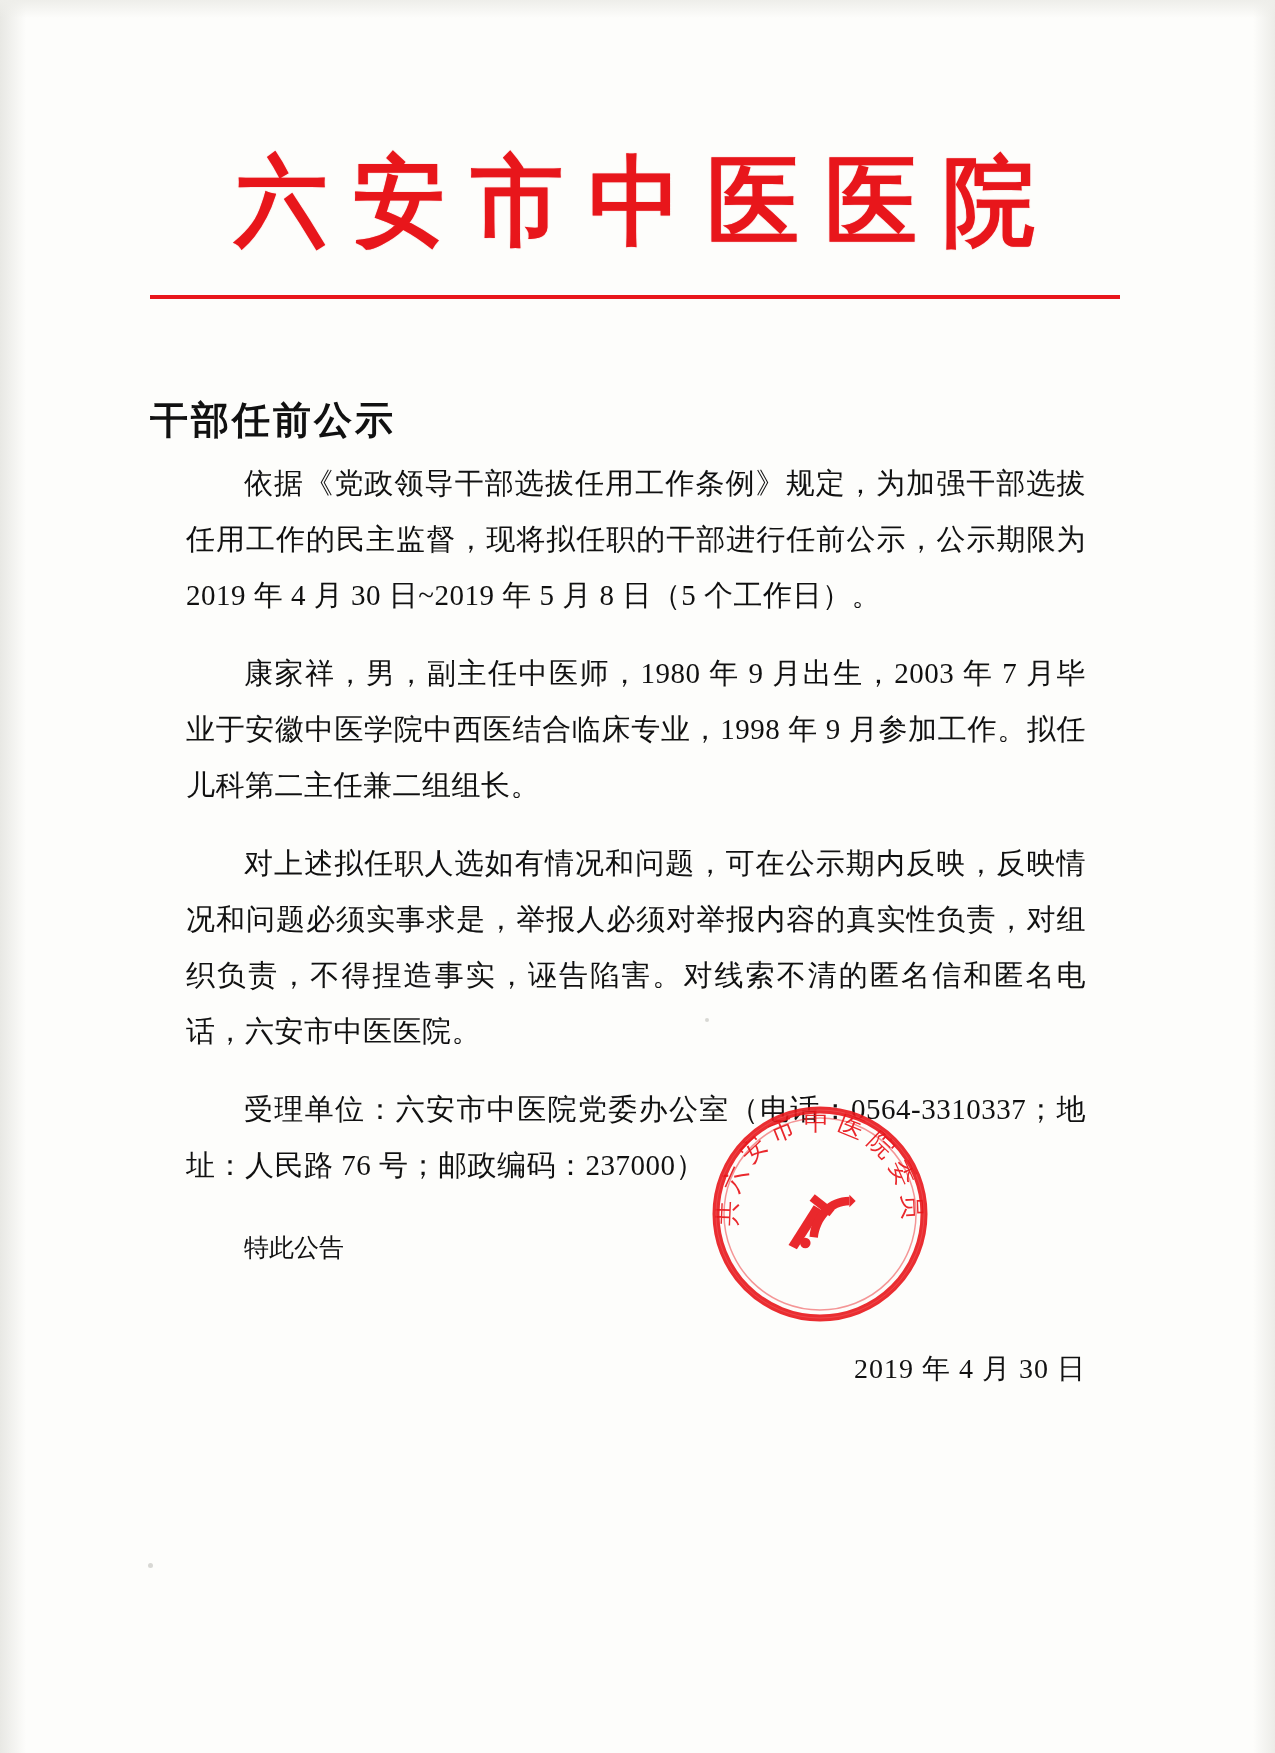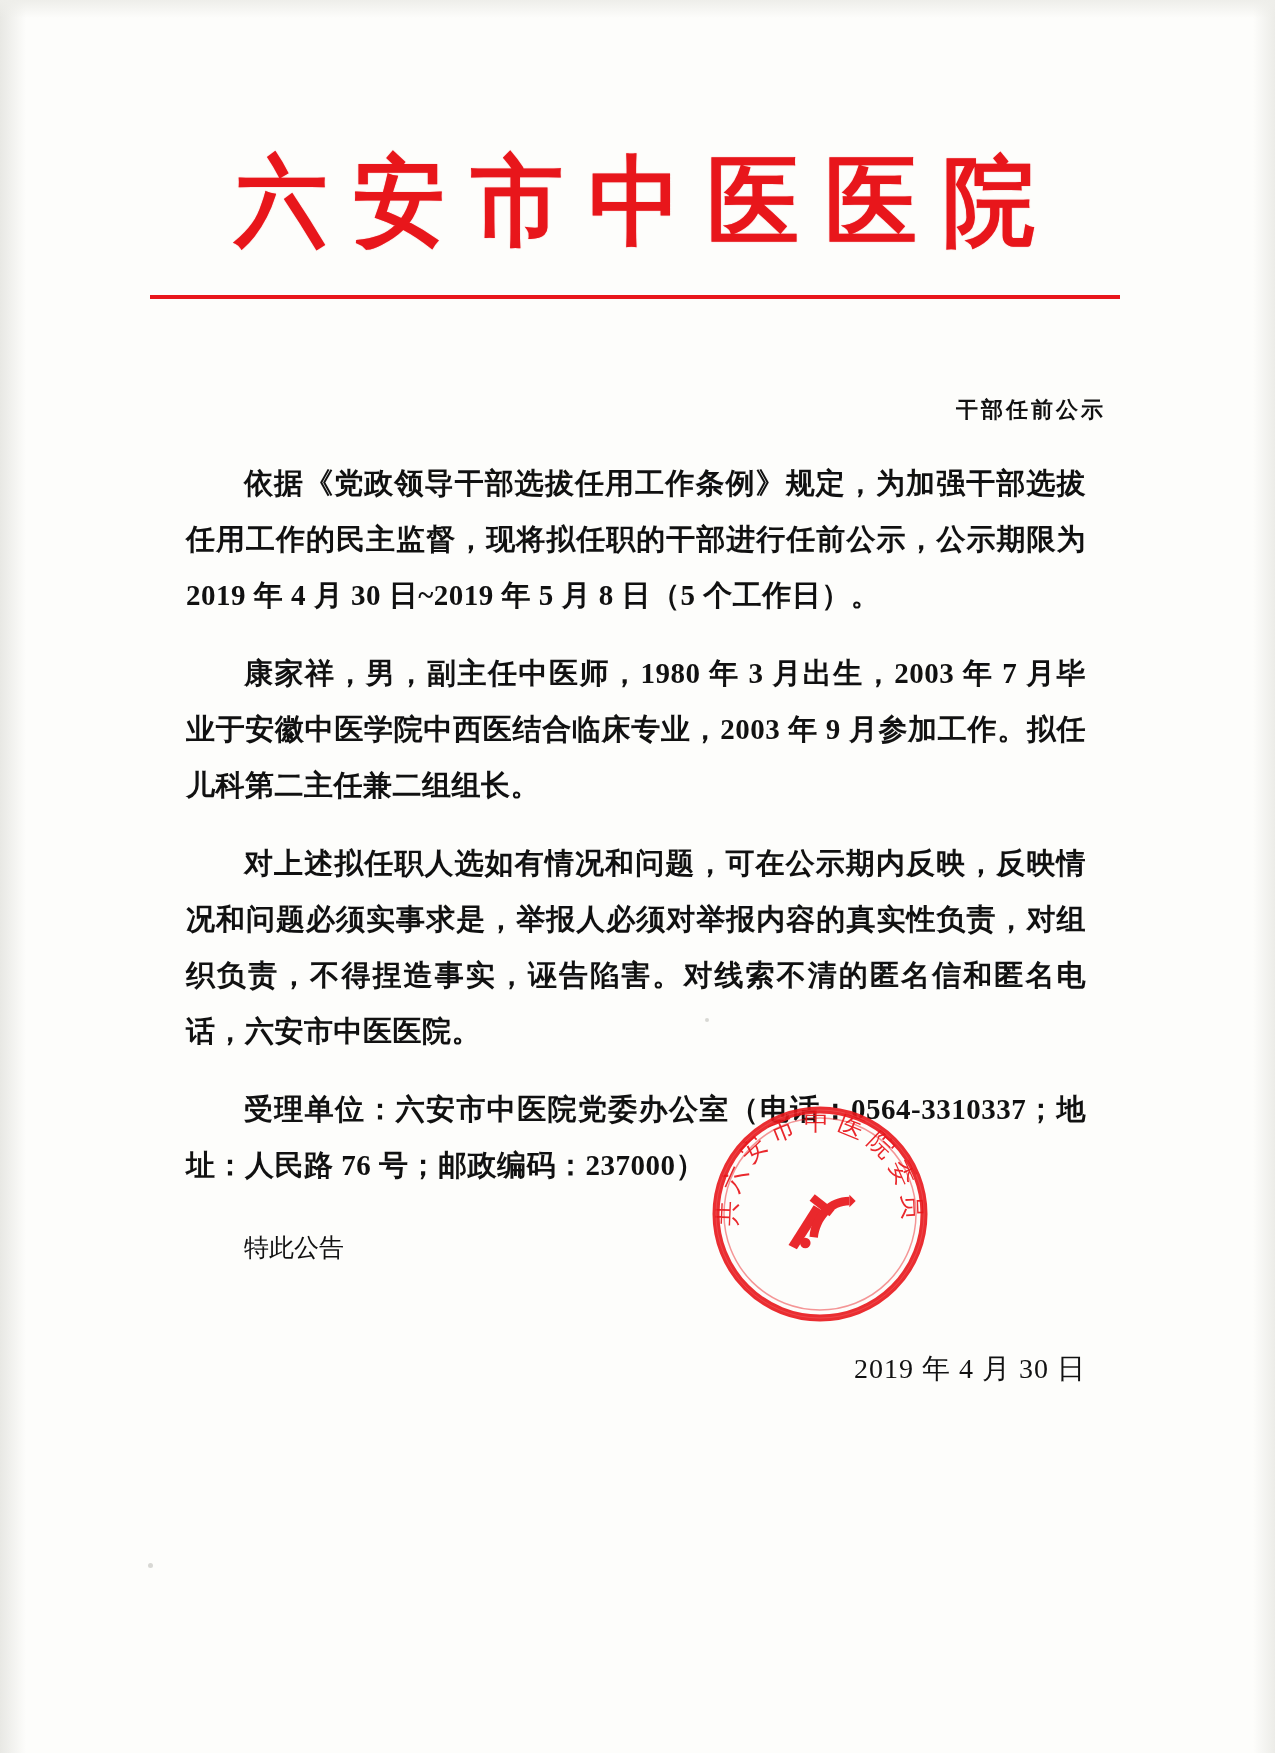"干部任前公示" .doc-title { font-size: 22px -> 38px; left: 136px -> 150px; text-align: right -> left }
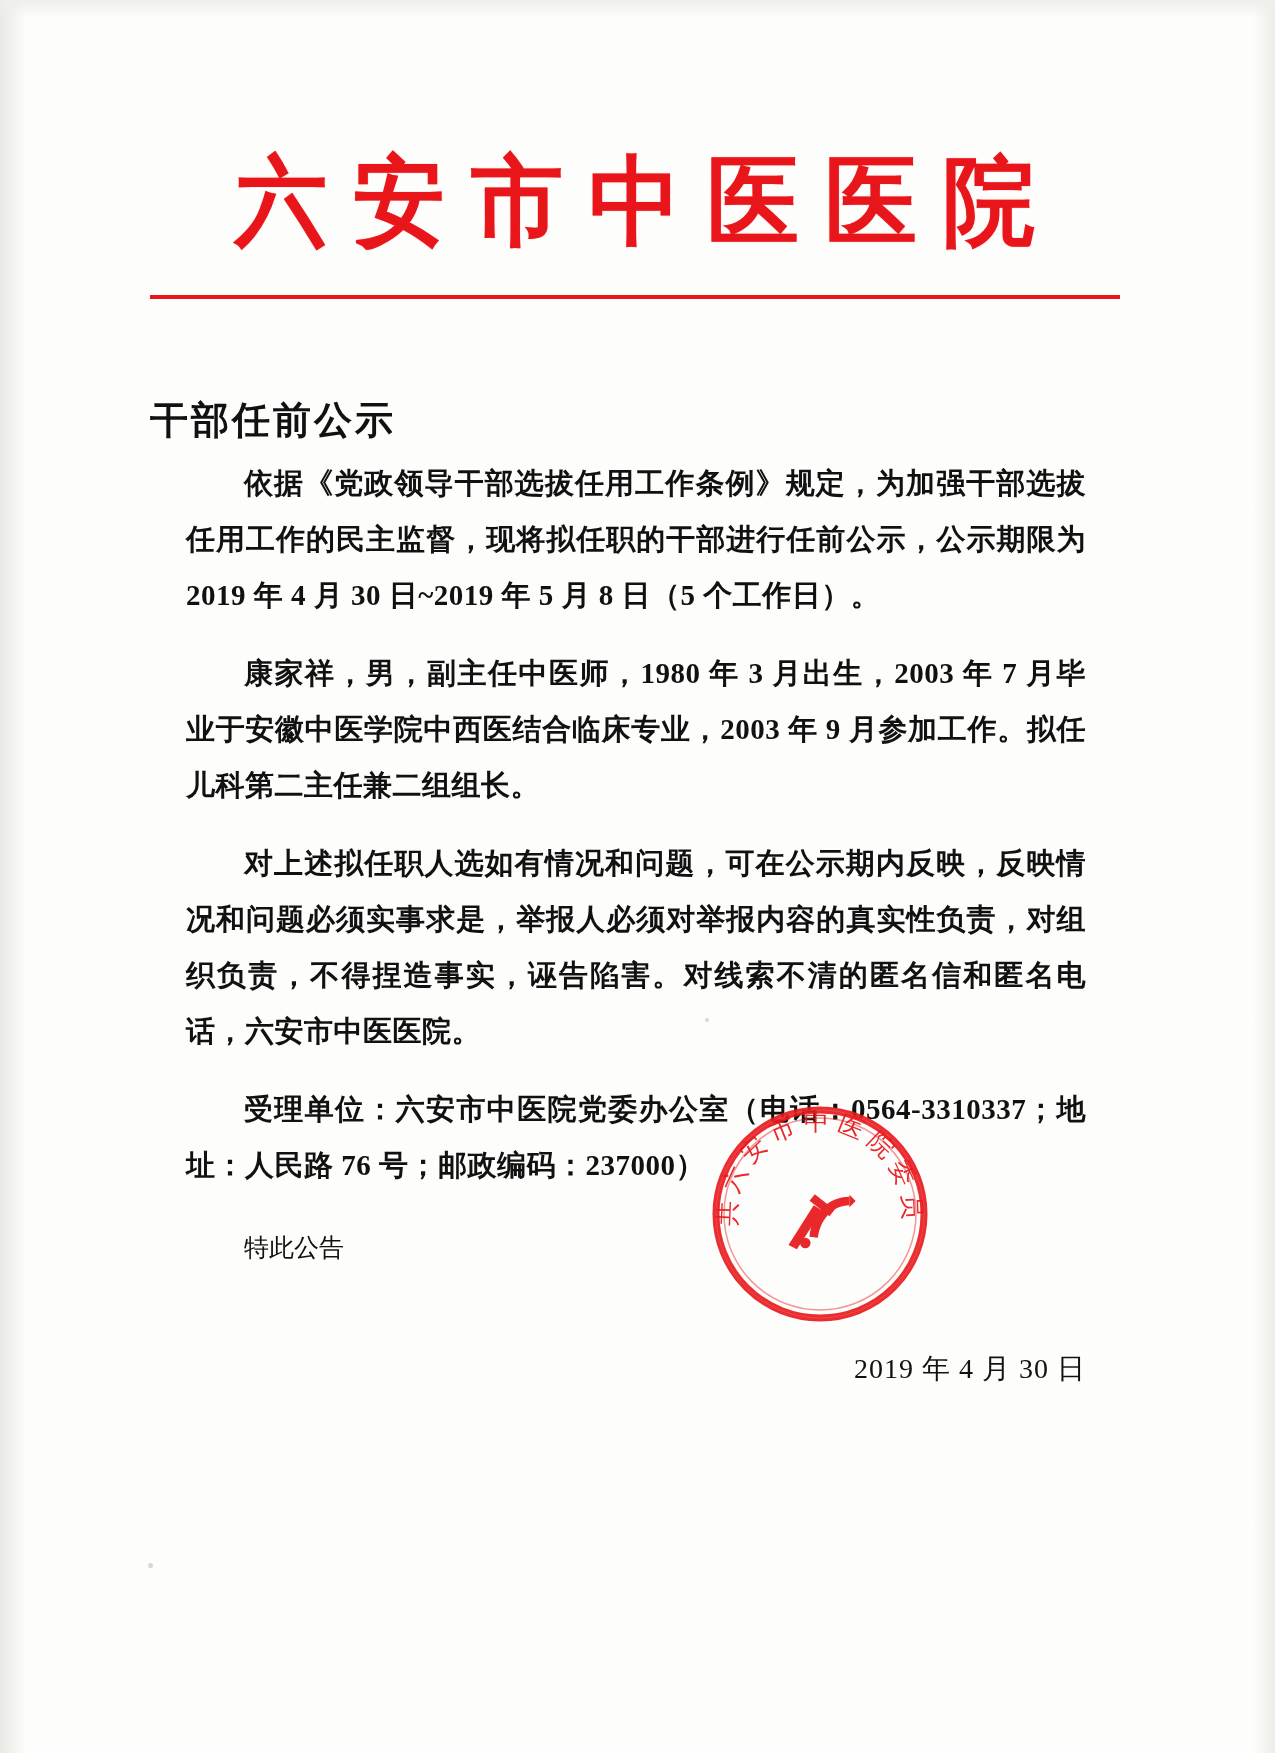"依据《党政领导干部选拔任用工作条例》规定，为加强干部选拔任用工作的民主监督，现将" .para { font-weight: bold -> none }
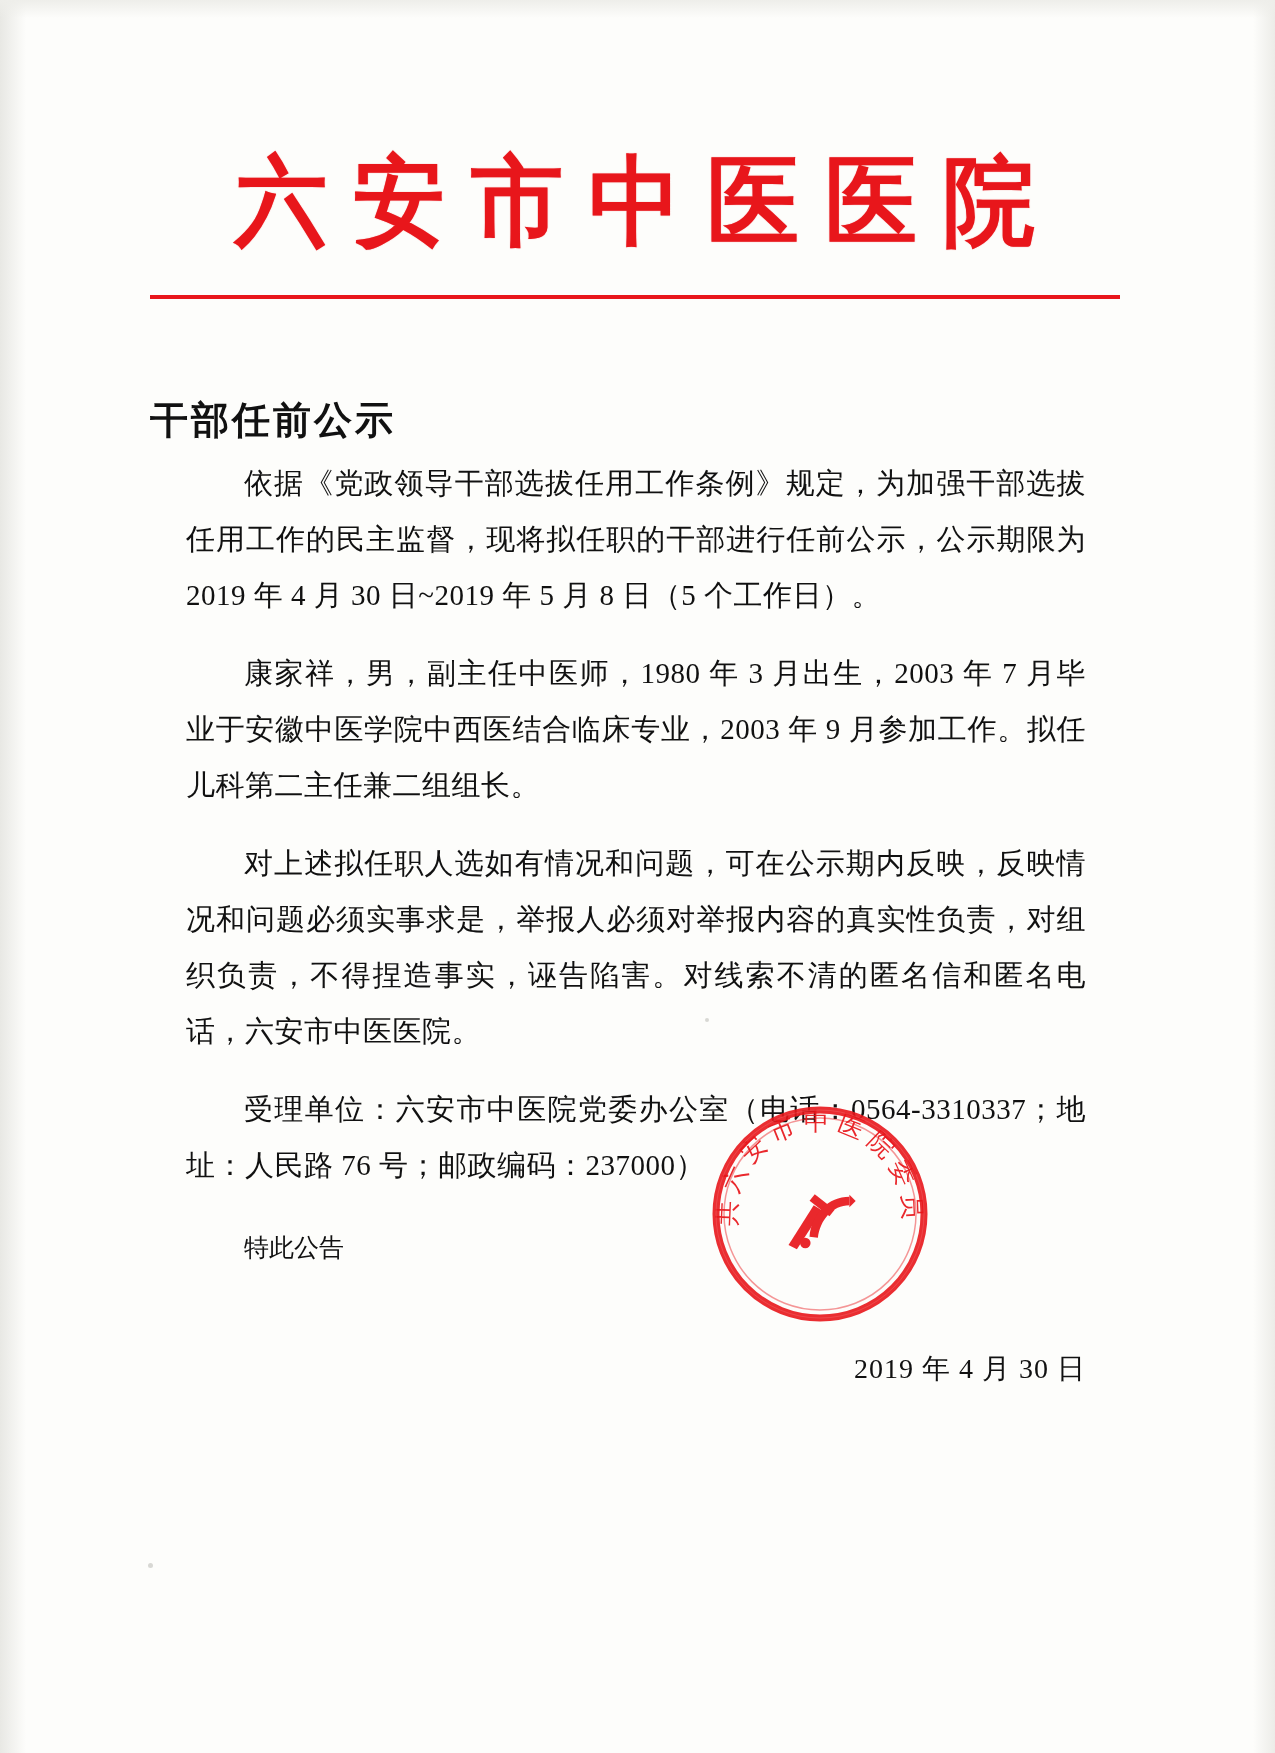"康家祥，男，副主任中医师，1980 年 3 月出生，2003 年" p.para { text: 3 月出生，2003 年 7 月毕业于安徽中医学院中西医结合临床专业，2003 -> 9 月出生，2003 年 7 月毕业于安徽中医学院中西医结合临床专业，1998 }
